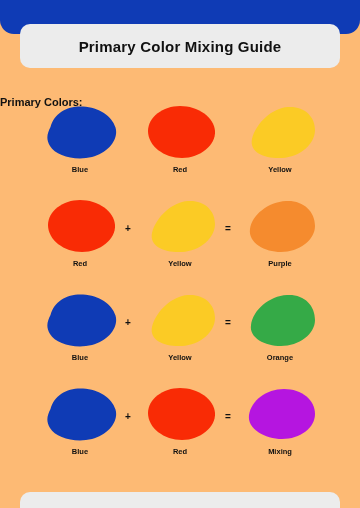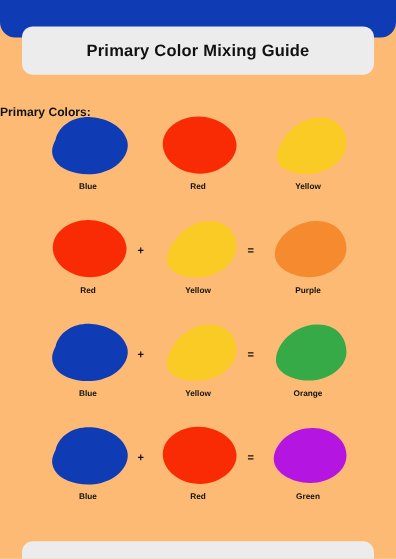"Green" div.cell-label { text: Green -> Mixing }
